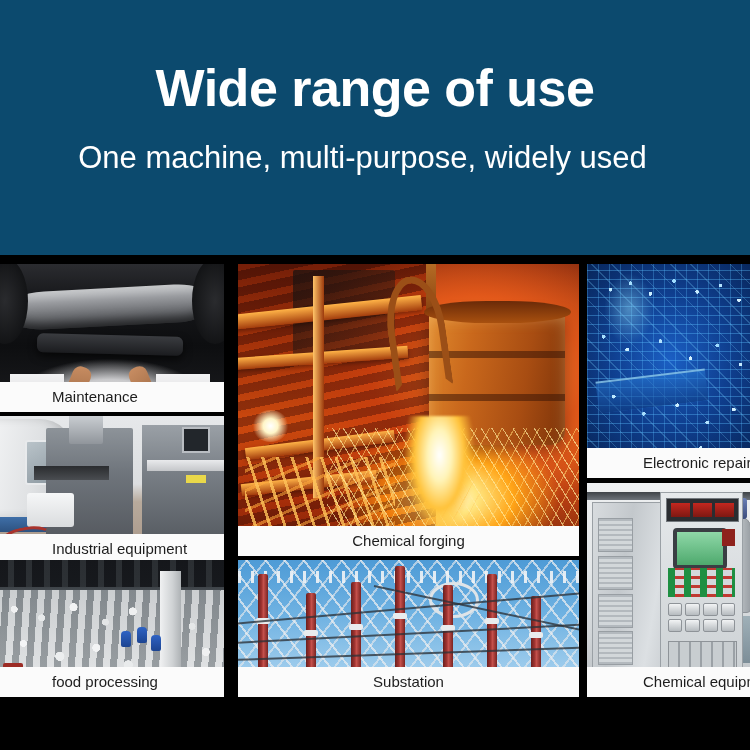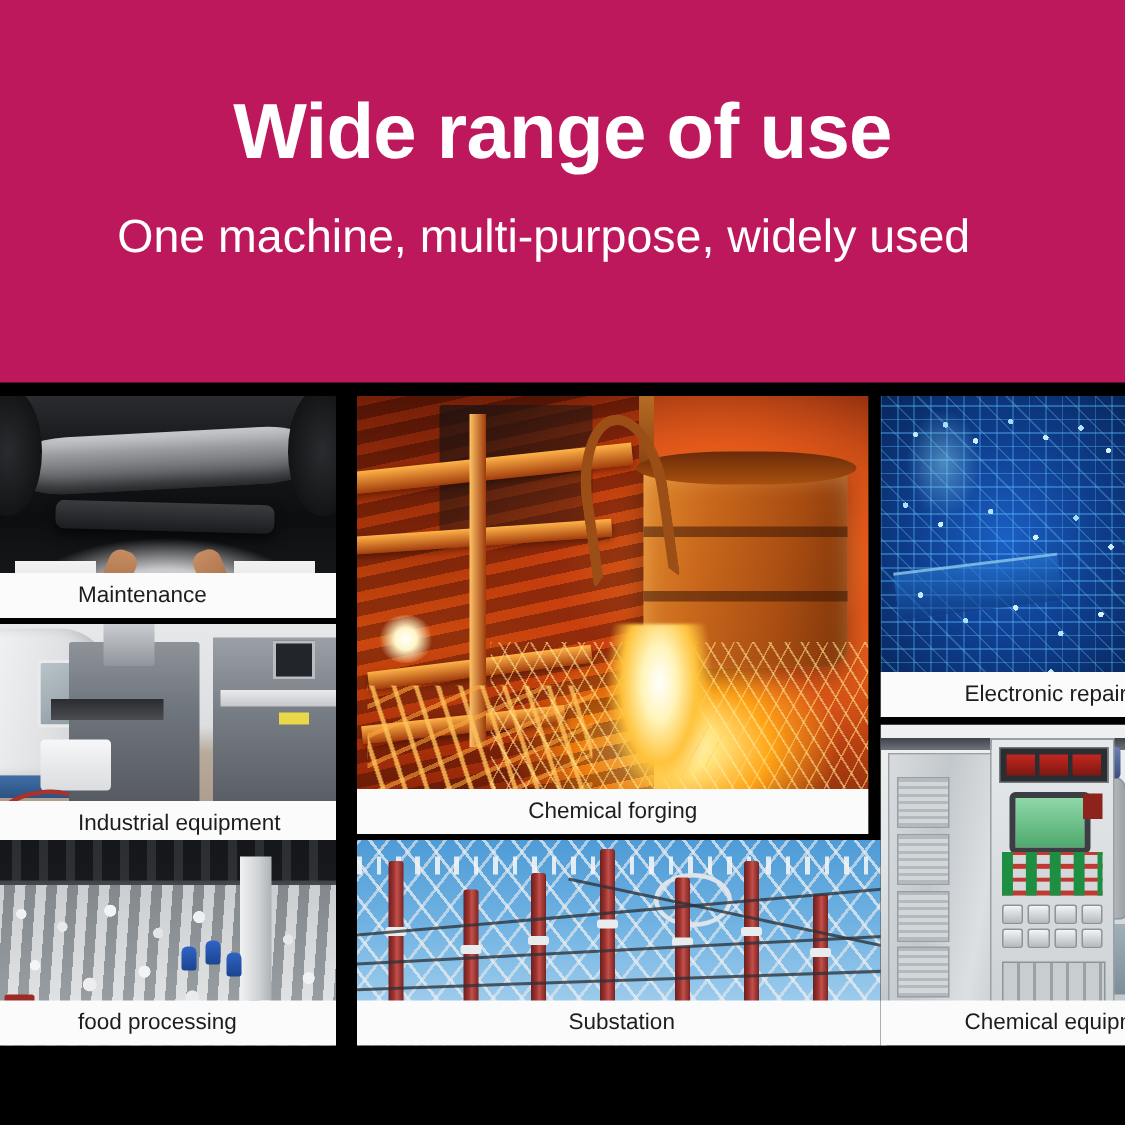"Wide range of use" .header { background: #be185d -> #0c4a6e }
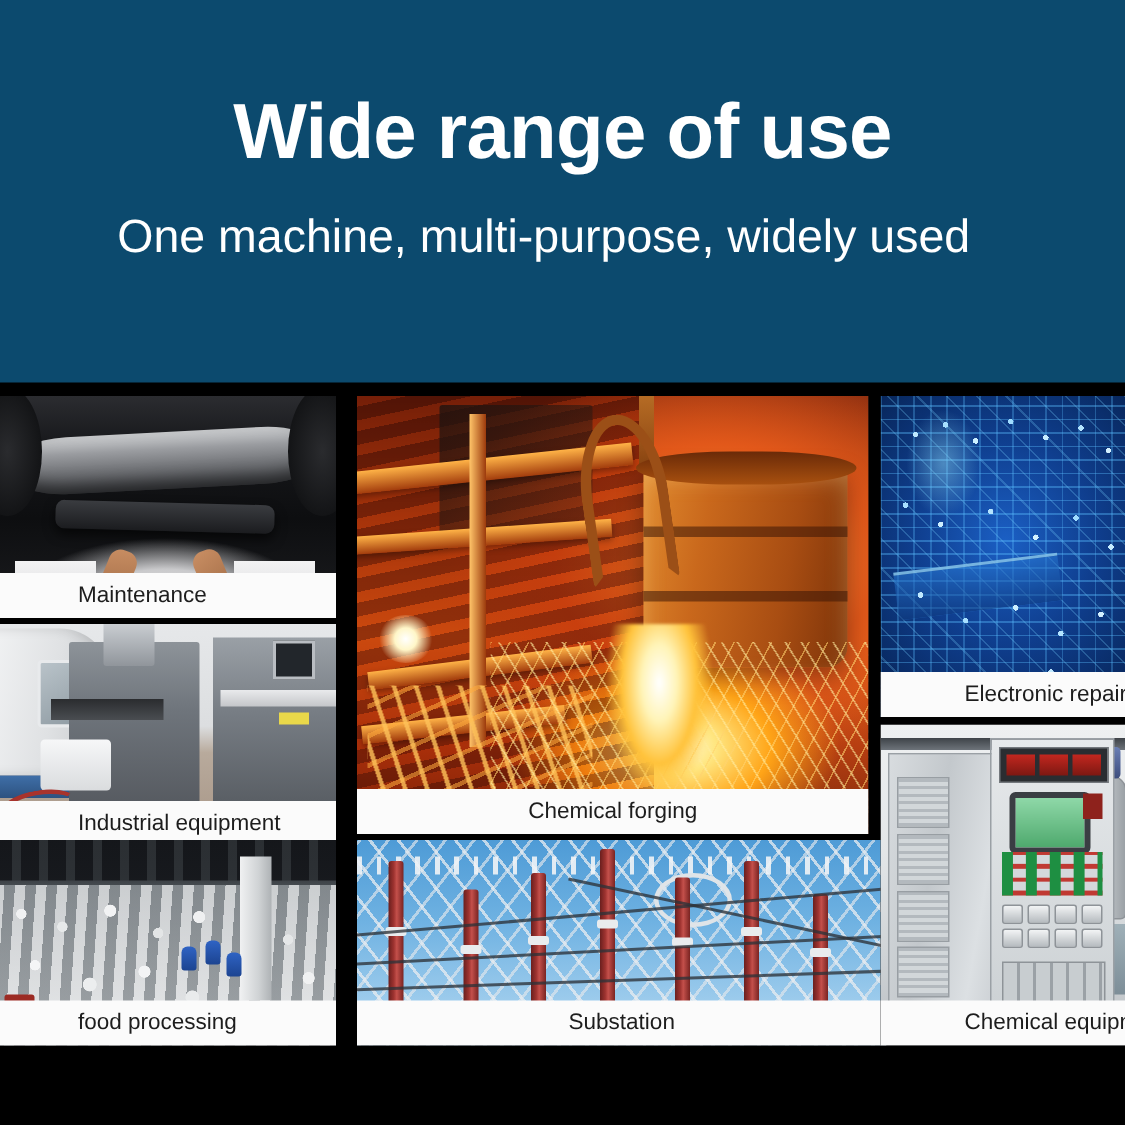"Substation" #tile-substation { padding-left: 12px -> none }
